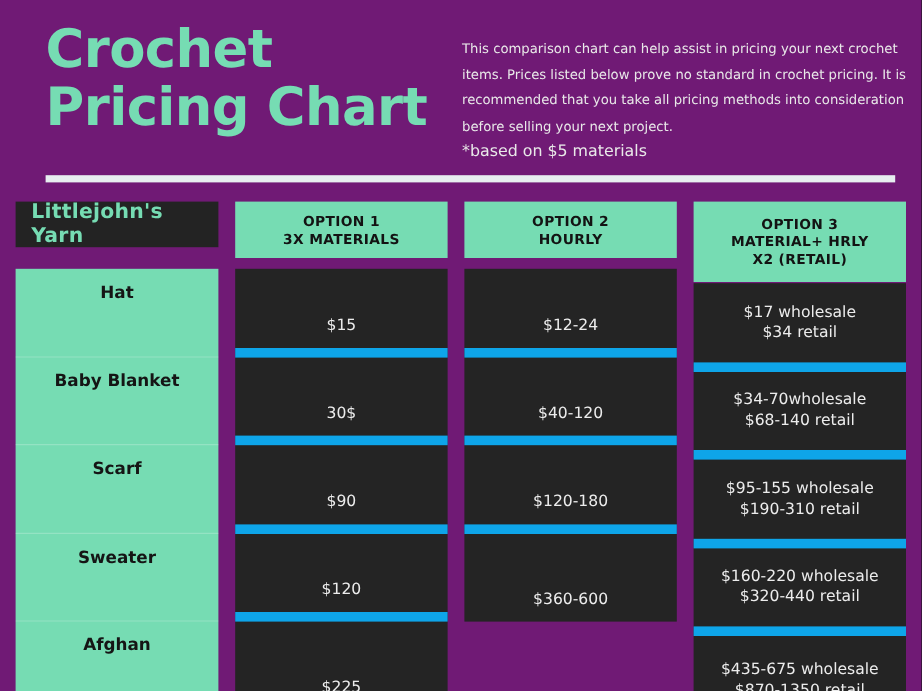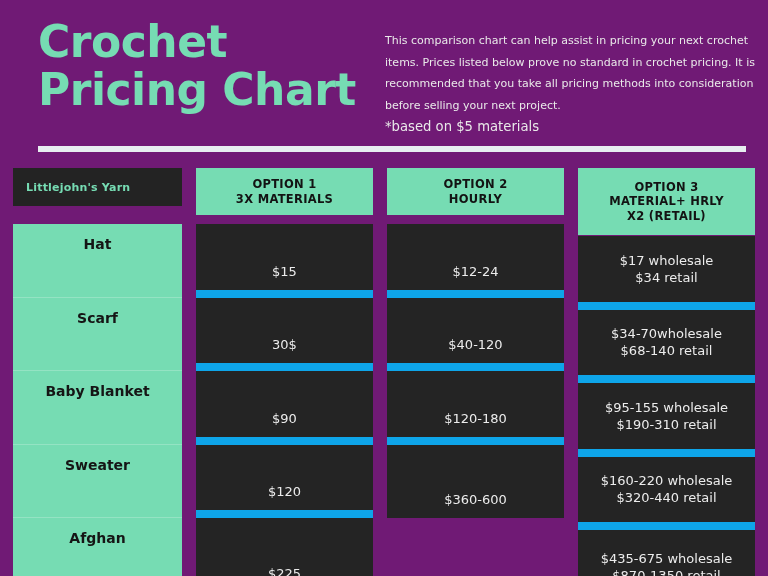"Littlejohn's Yarn" .head-cell-label { font-size: 11px -> 17px }
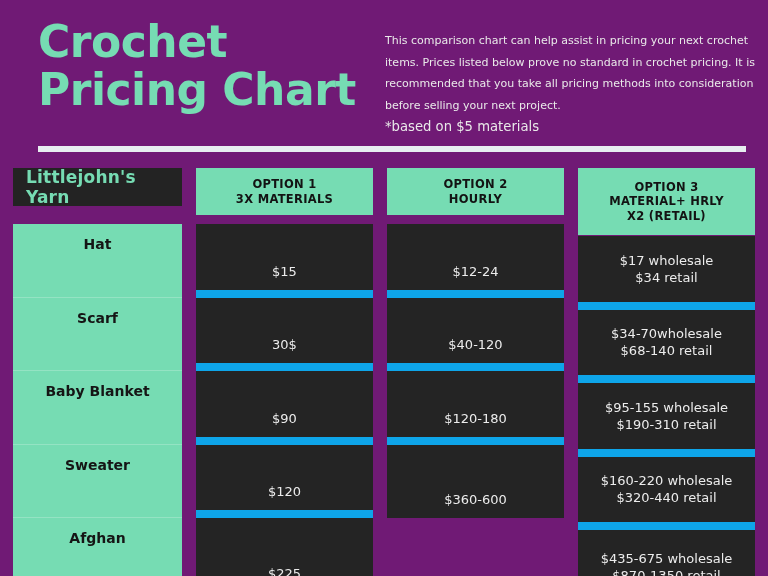"Scarf" div.label-cell { order: before "Baby Blanket" -> after "Baby Blanket" }
